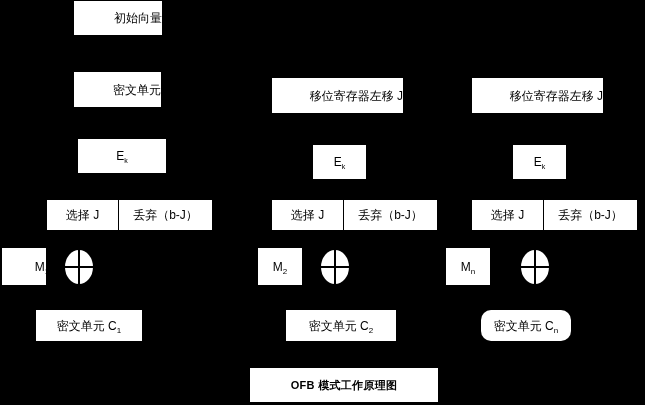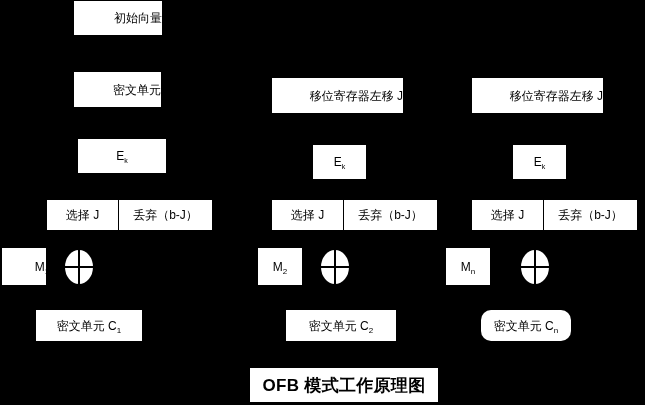"OFB 模式工作原理图" .title-box { font-size: 17px -> 11px }
